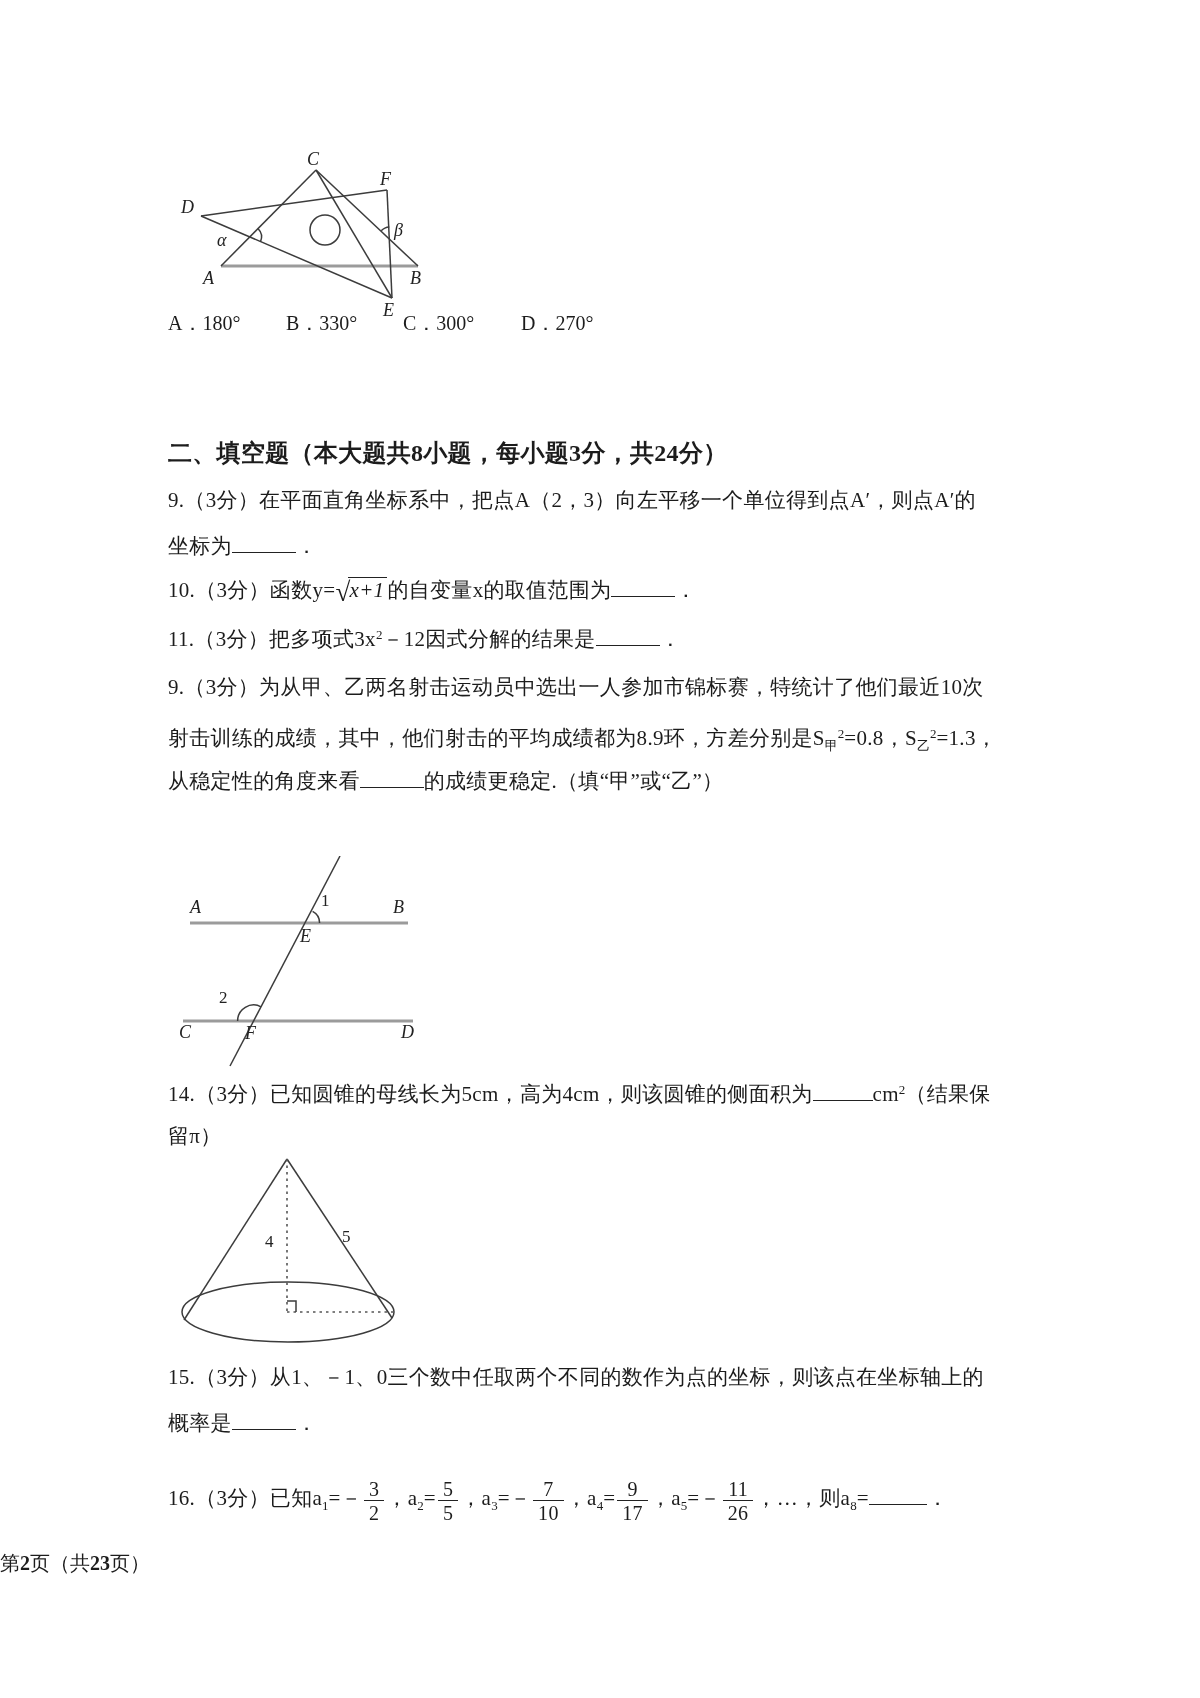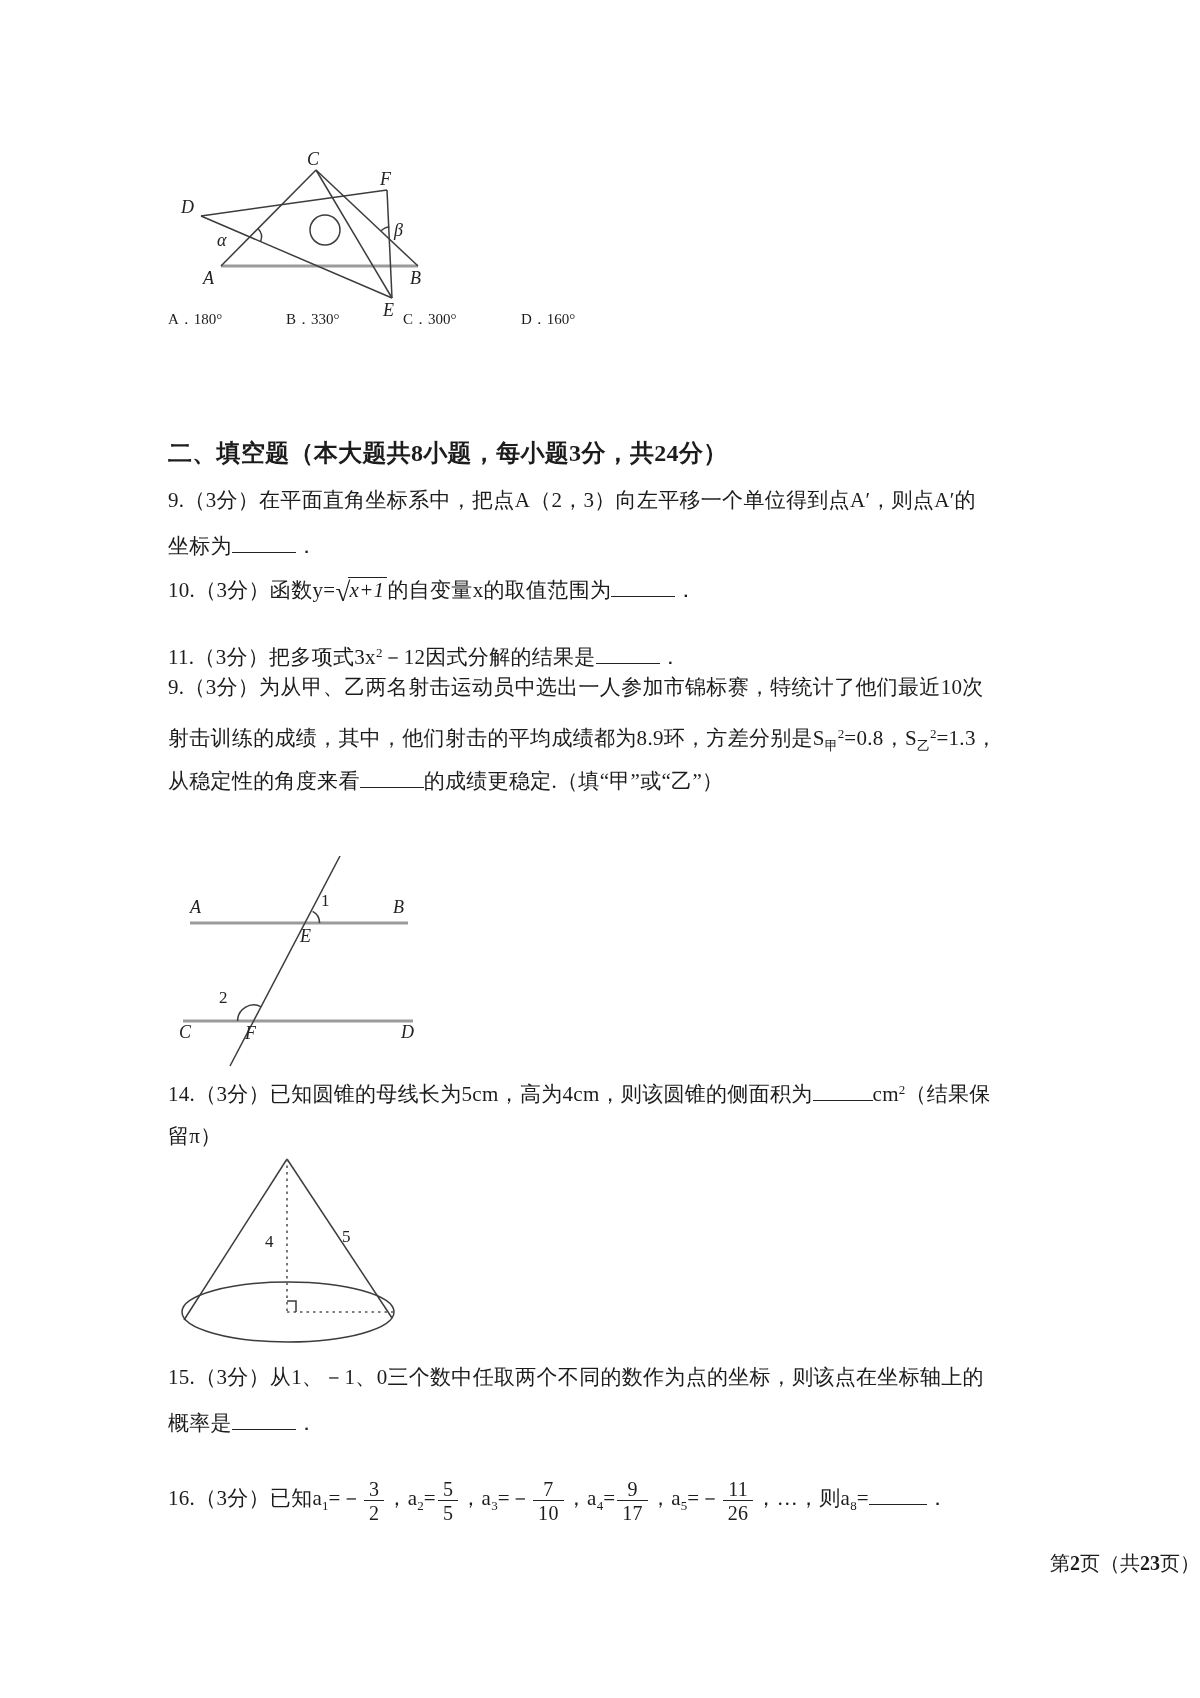"A．180°" .opt { font-size: 15px -> 20px }
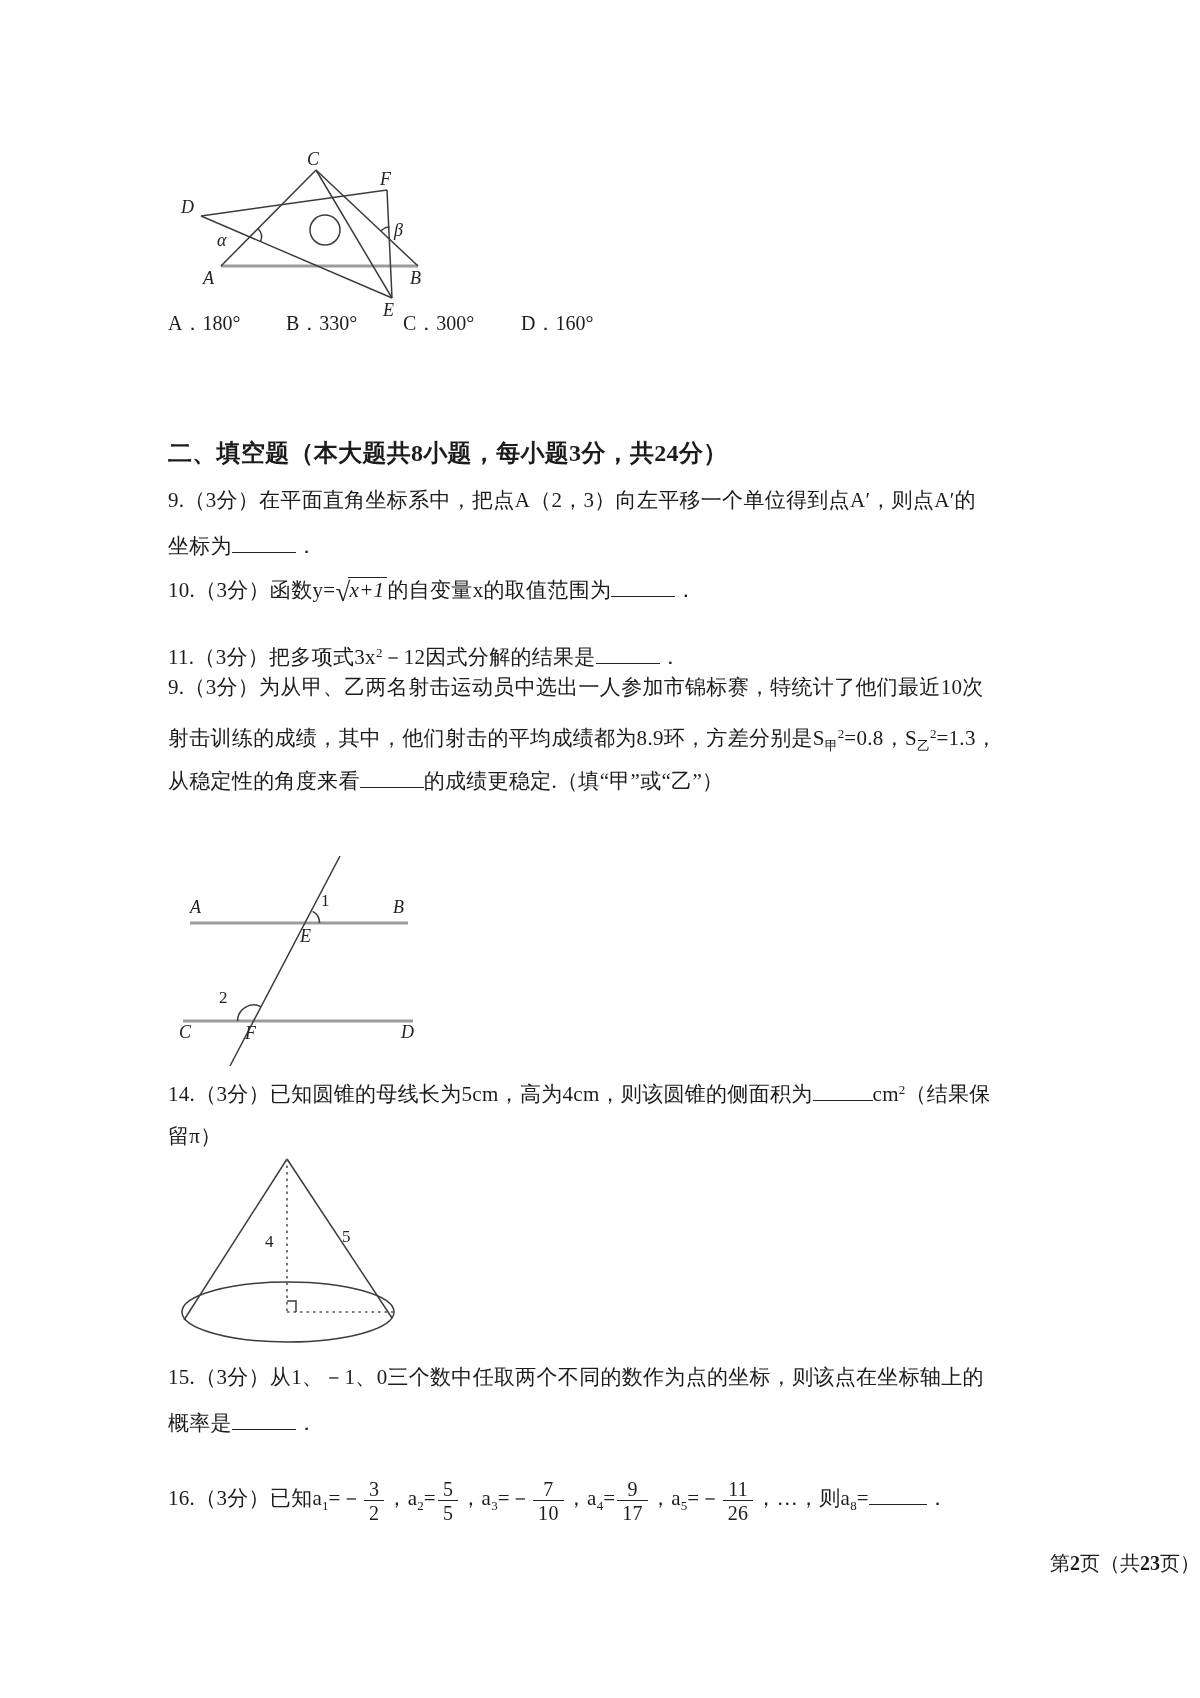"D．160°" span.opt { text: 160 -> 270 }
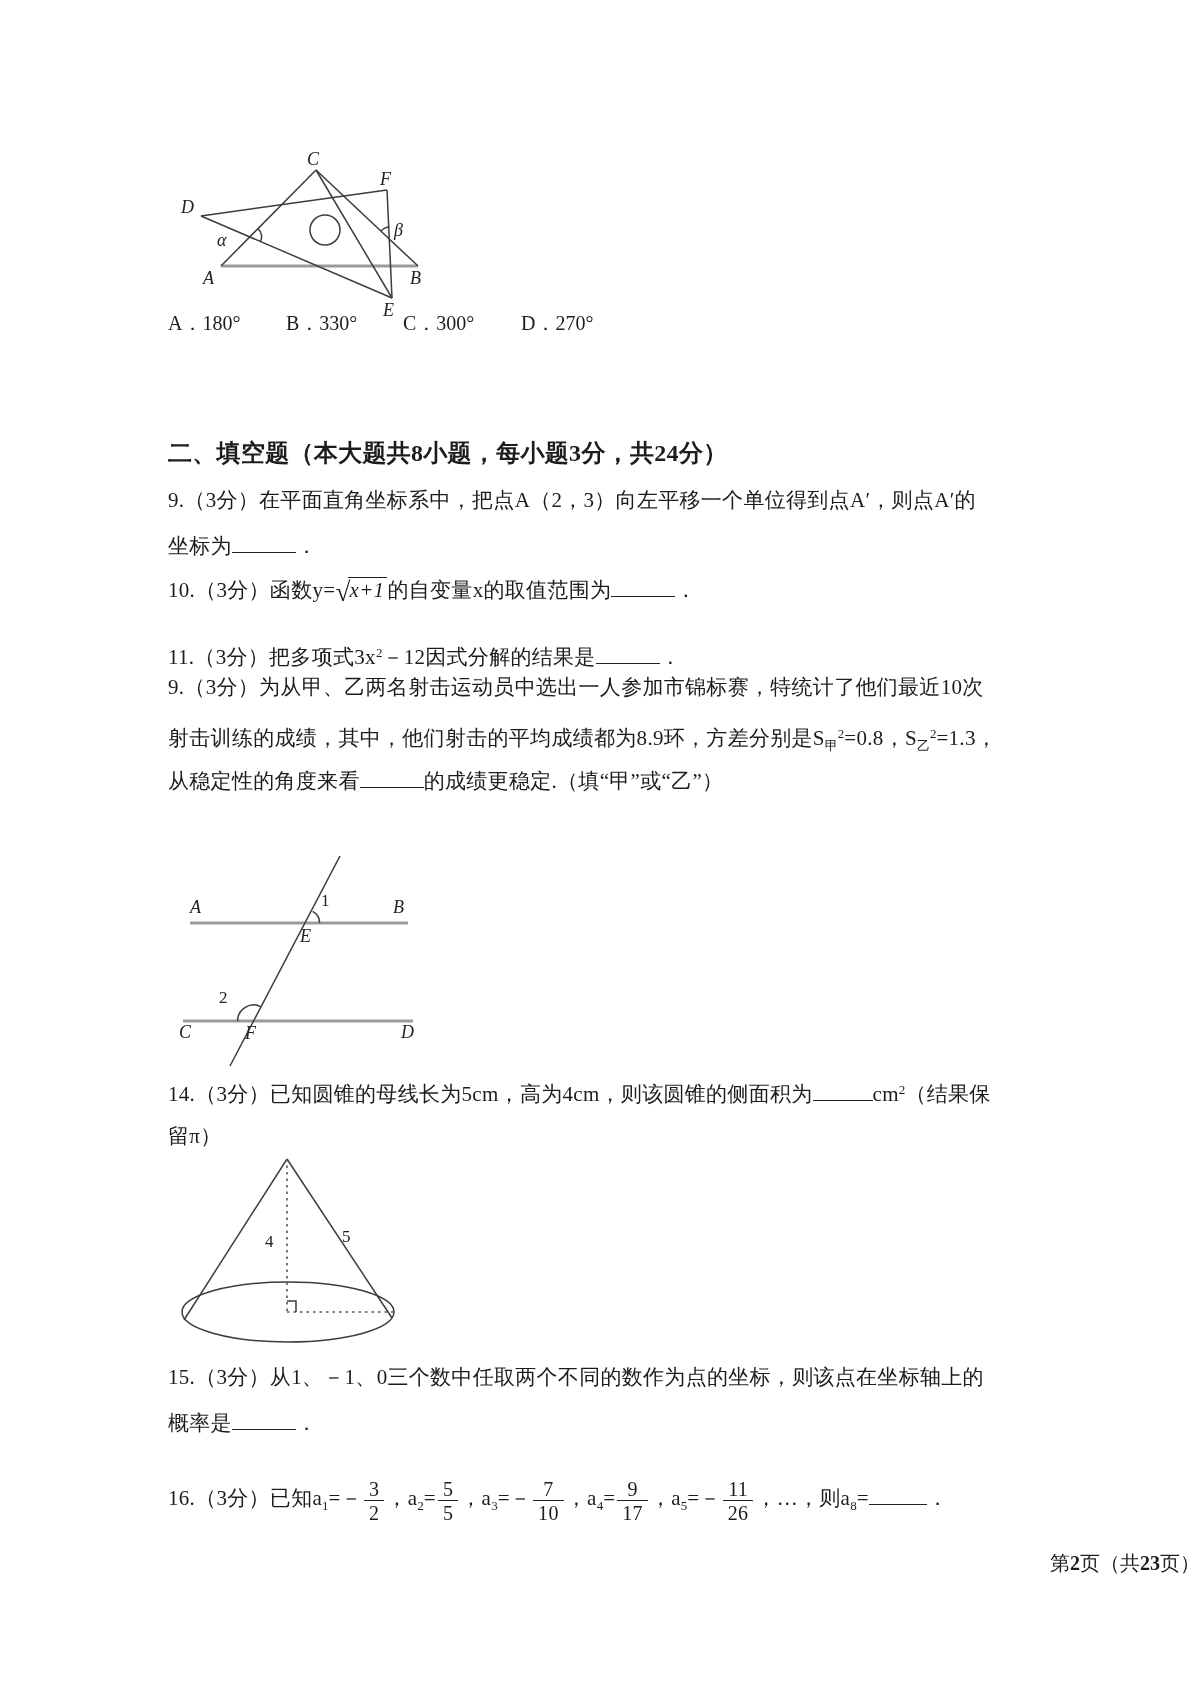"11.（3分）把多项式3x2－12因式分解的结果是 ．" div.line { top: 640px -> 622px }
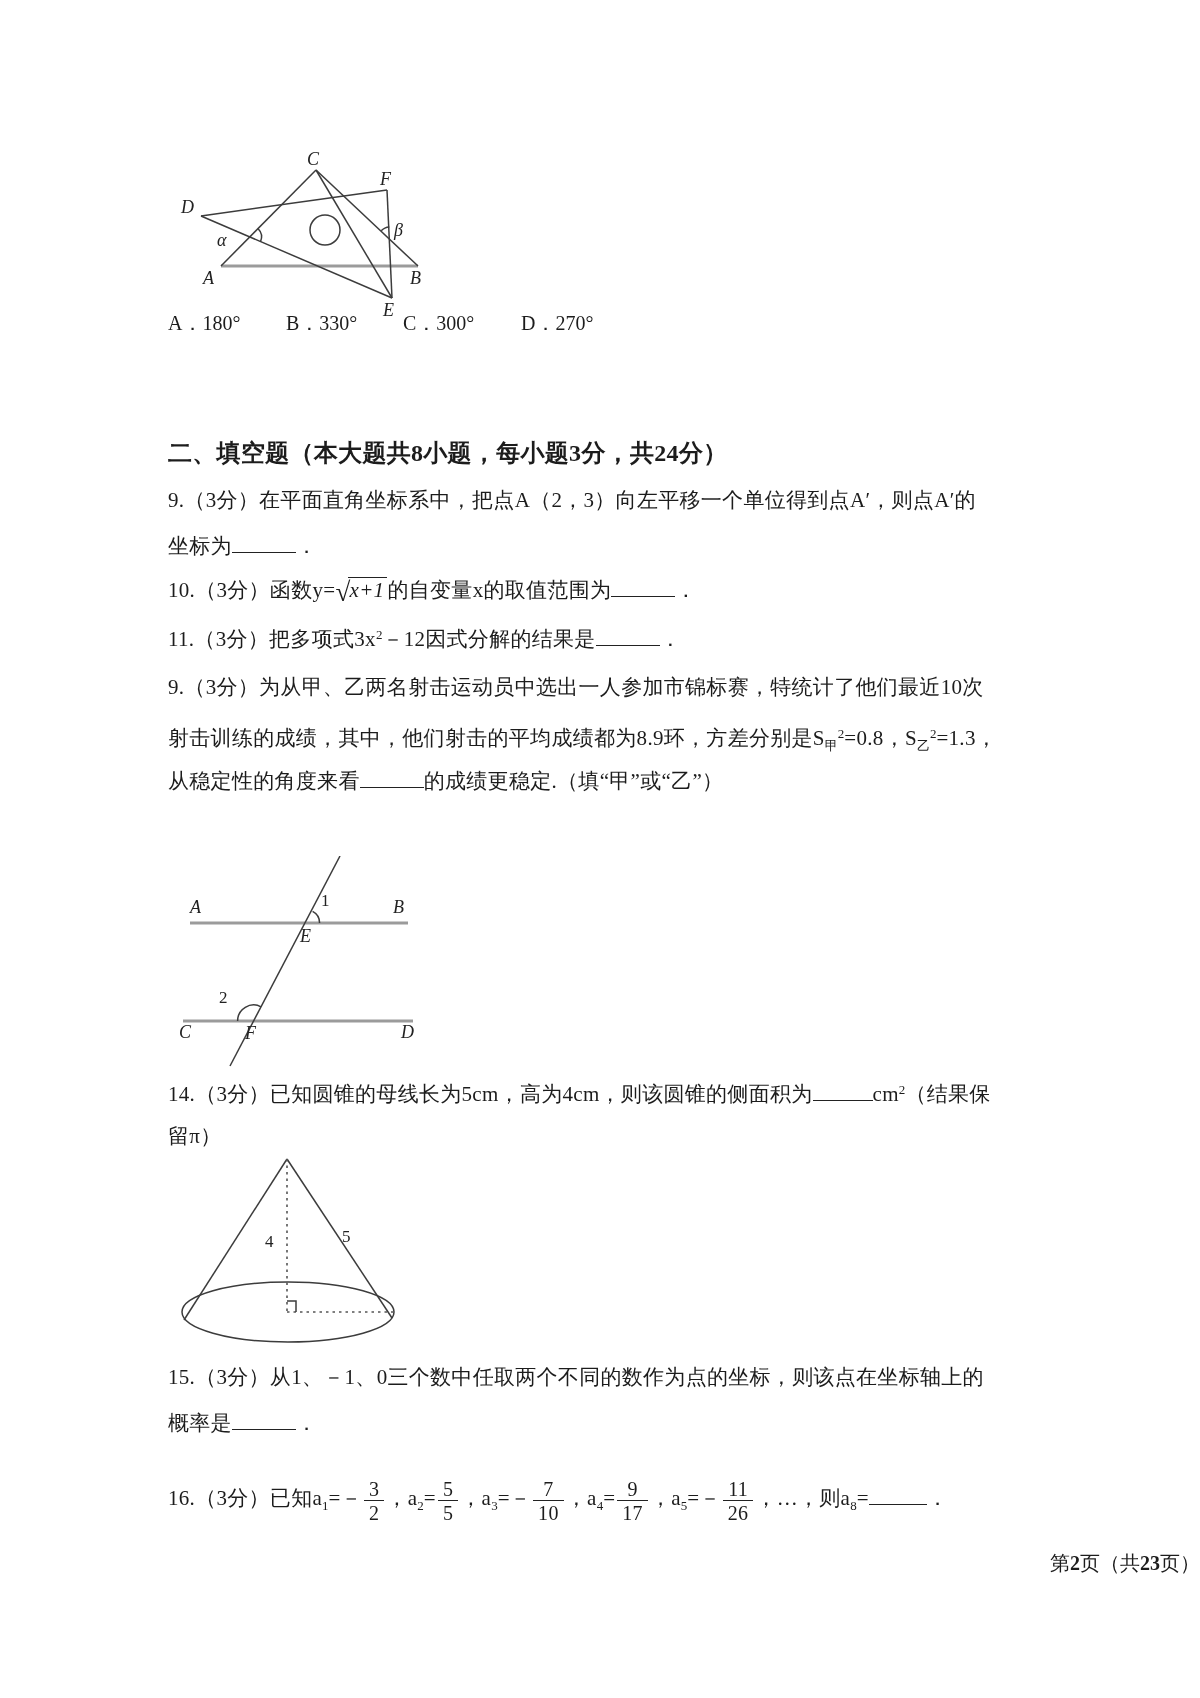"第2页（共23页）" .footer { text-align: right -> left }
